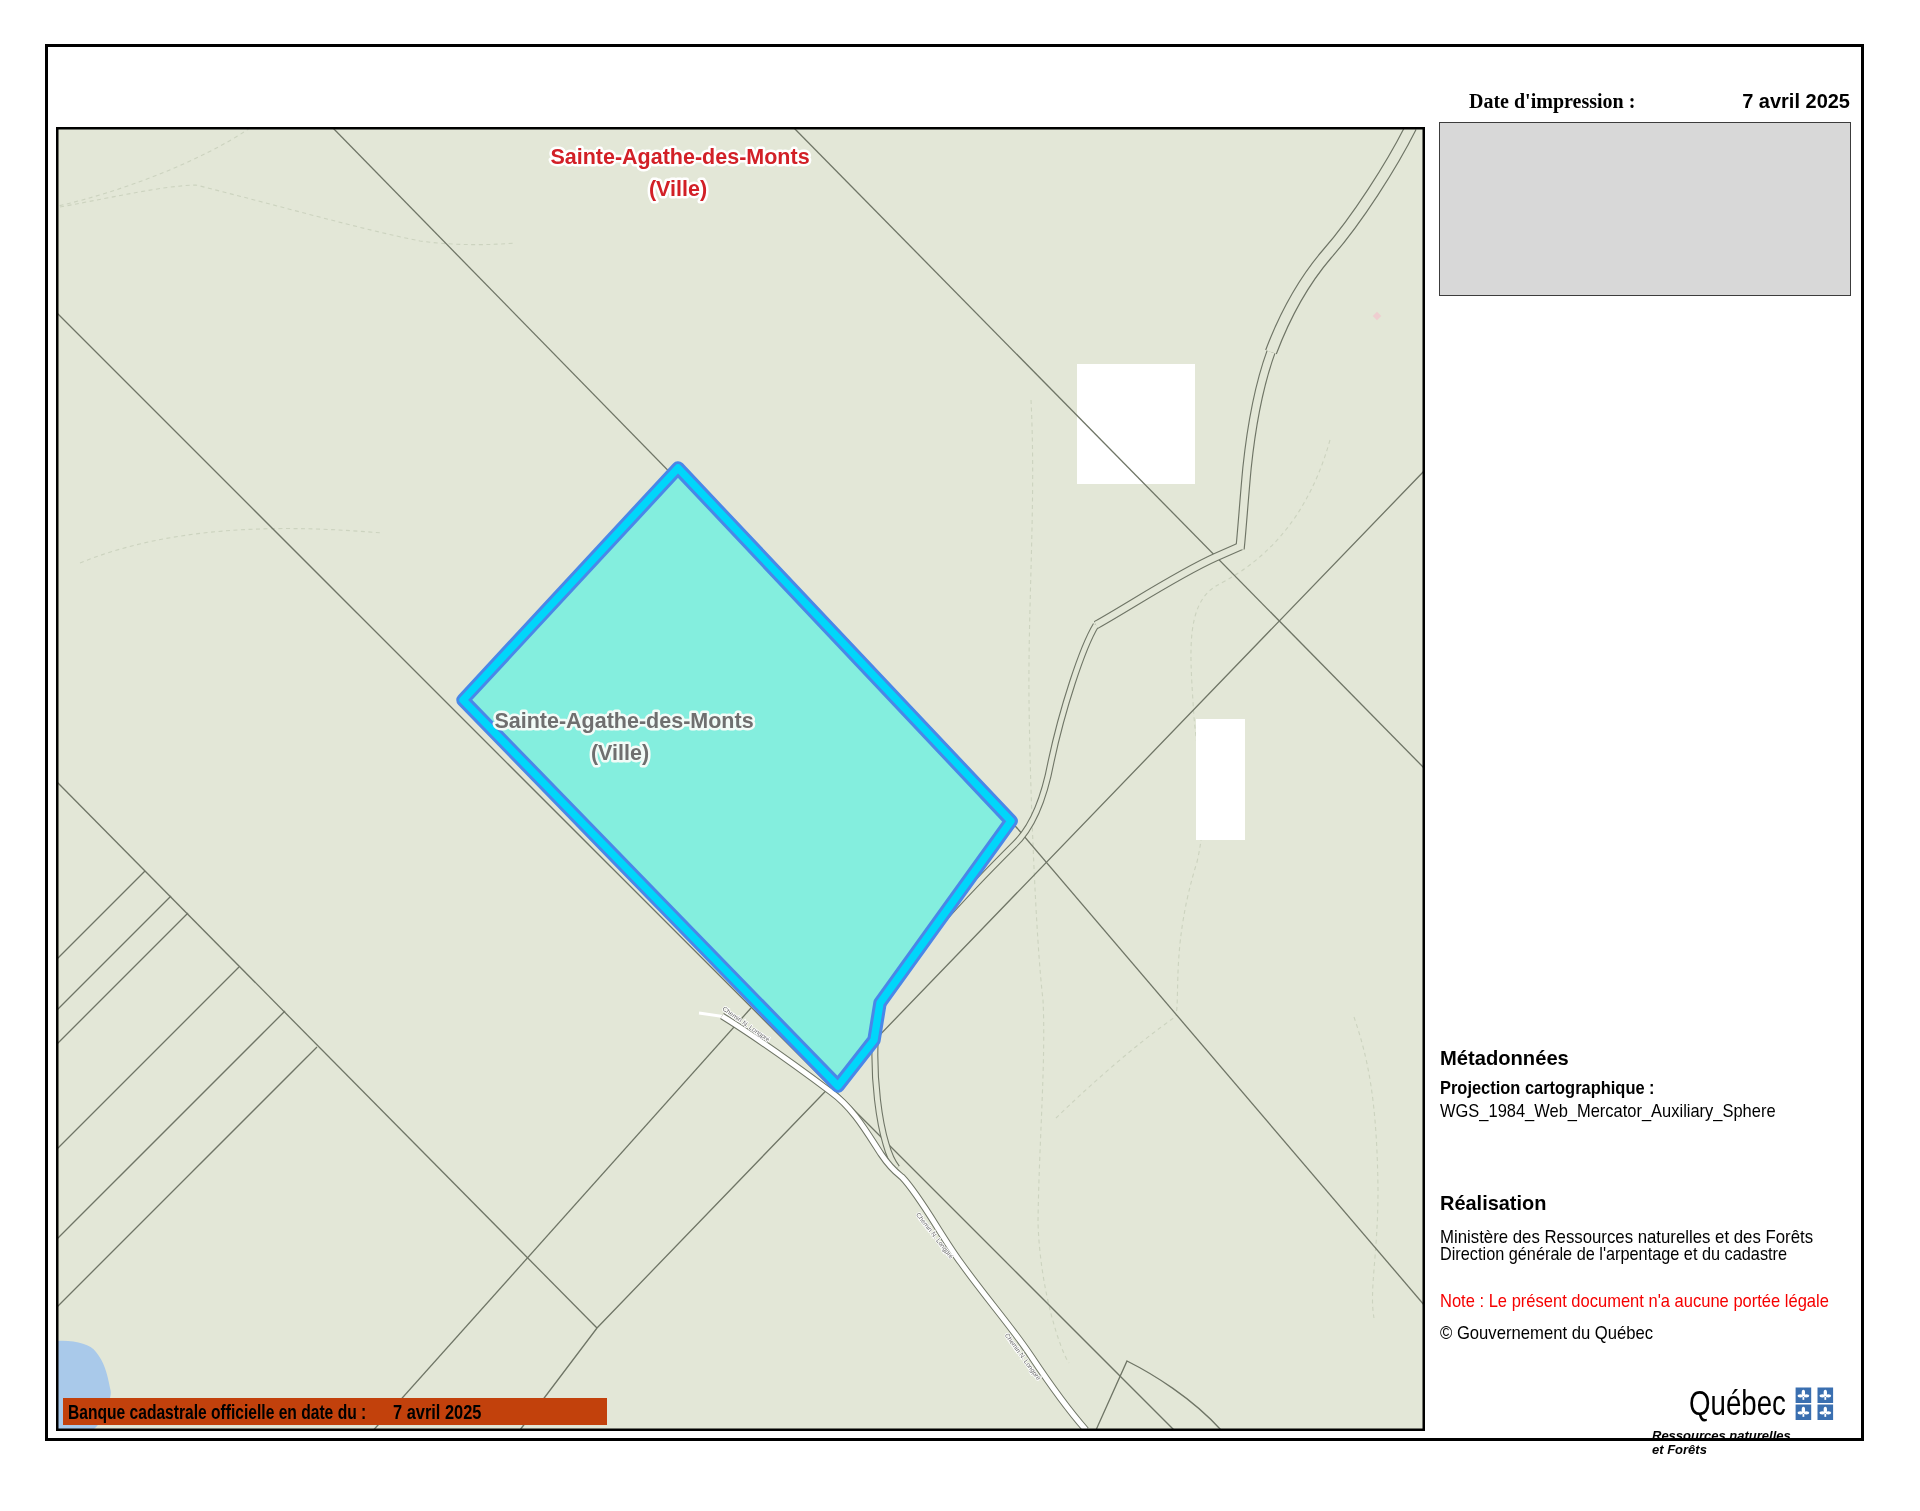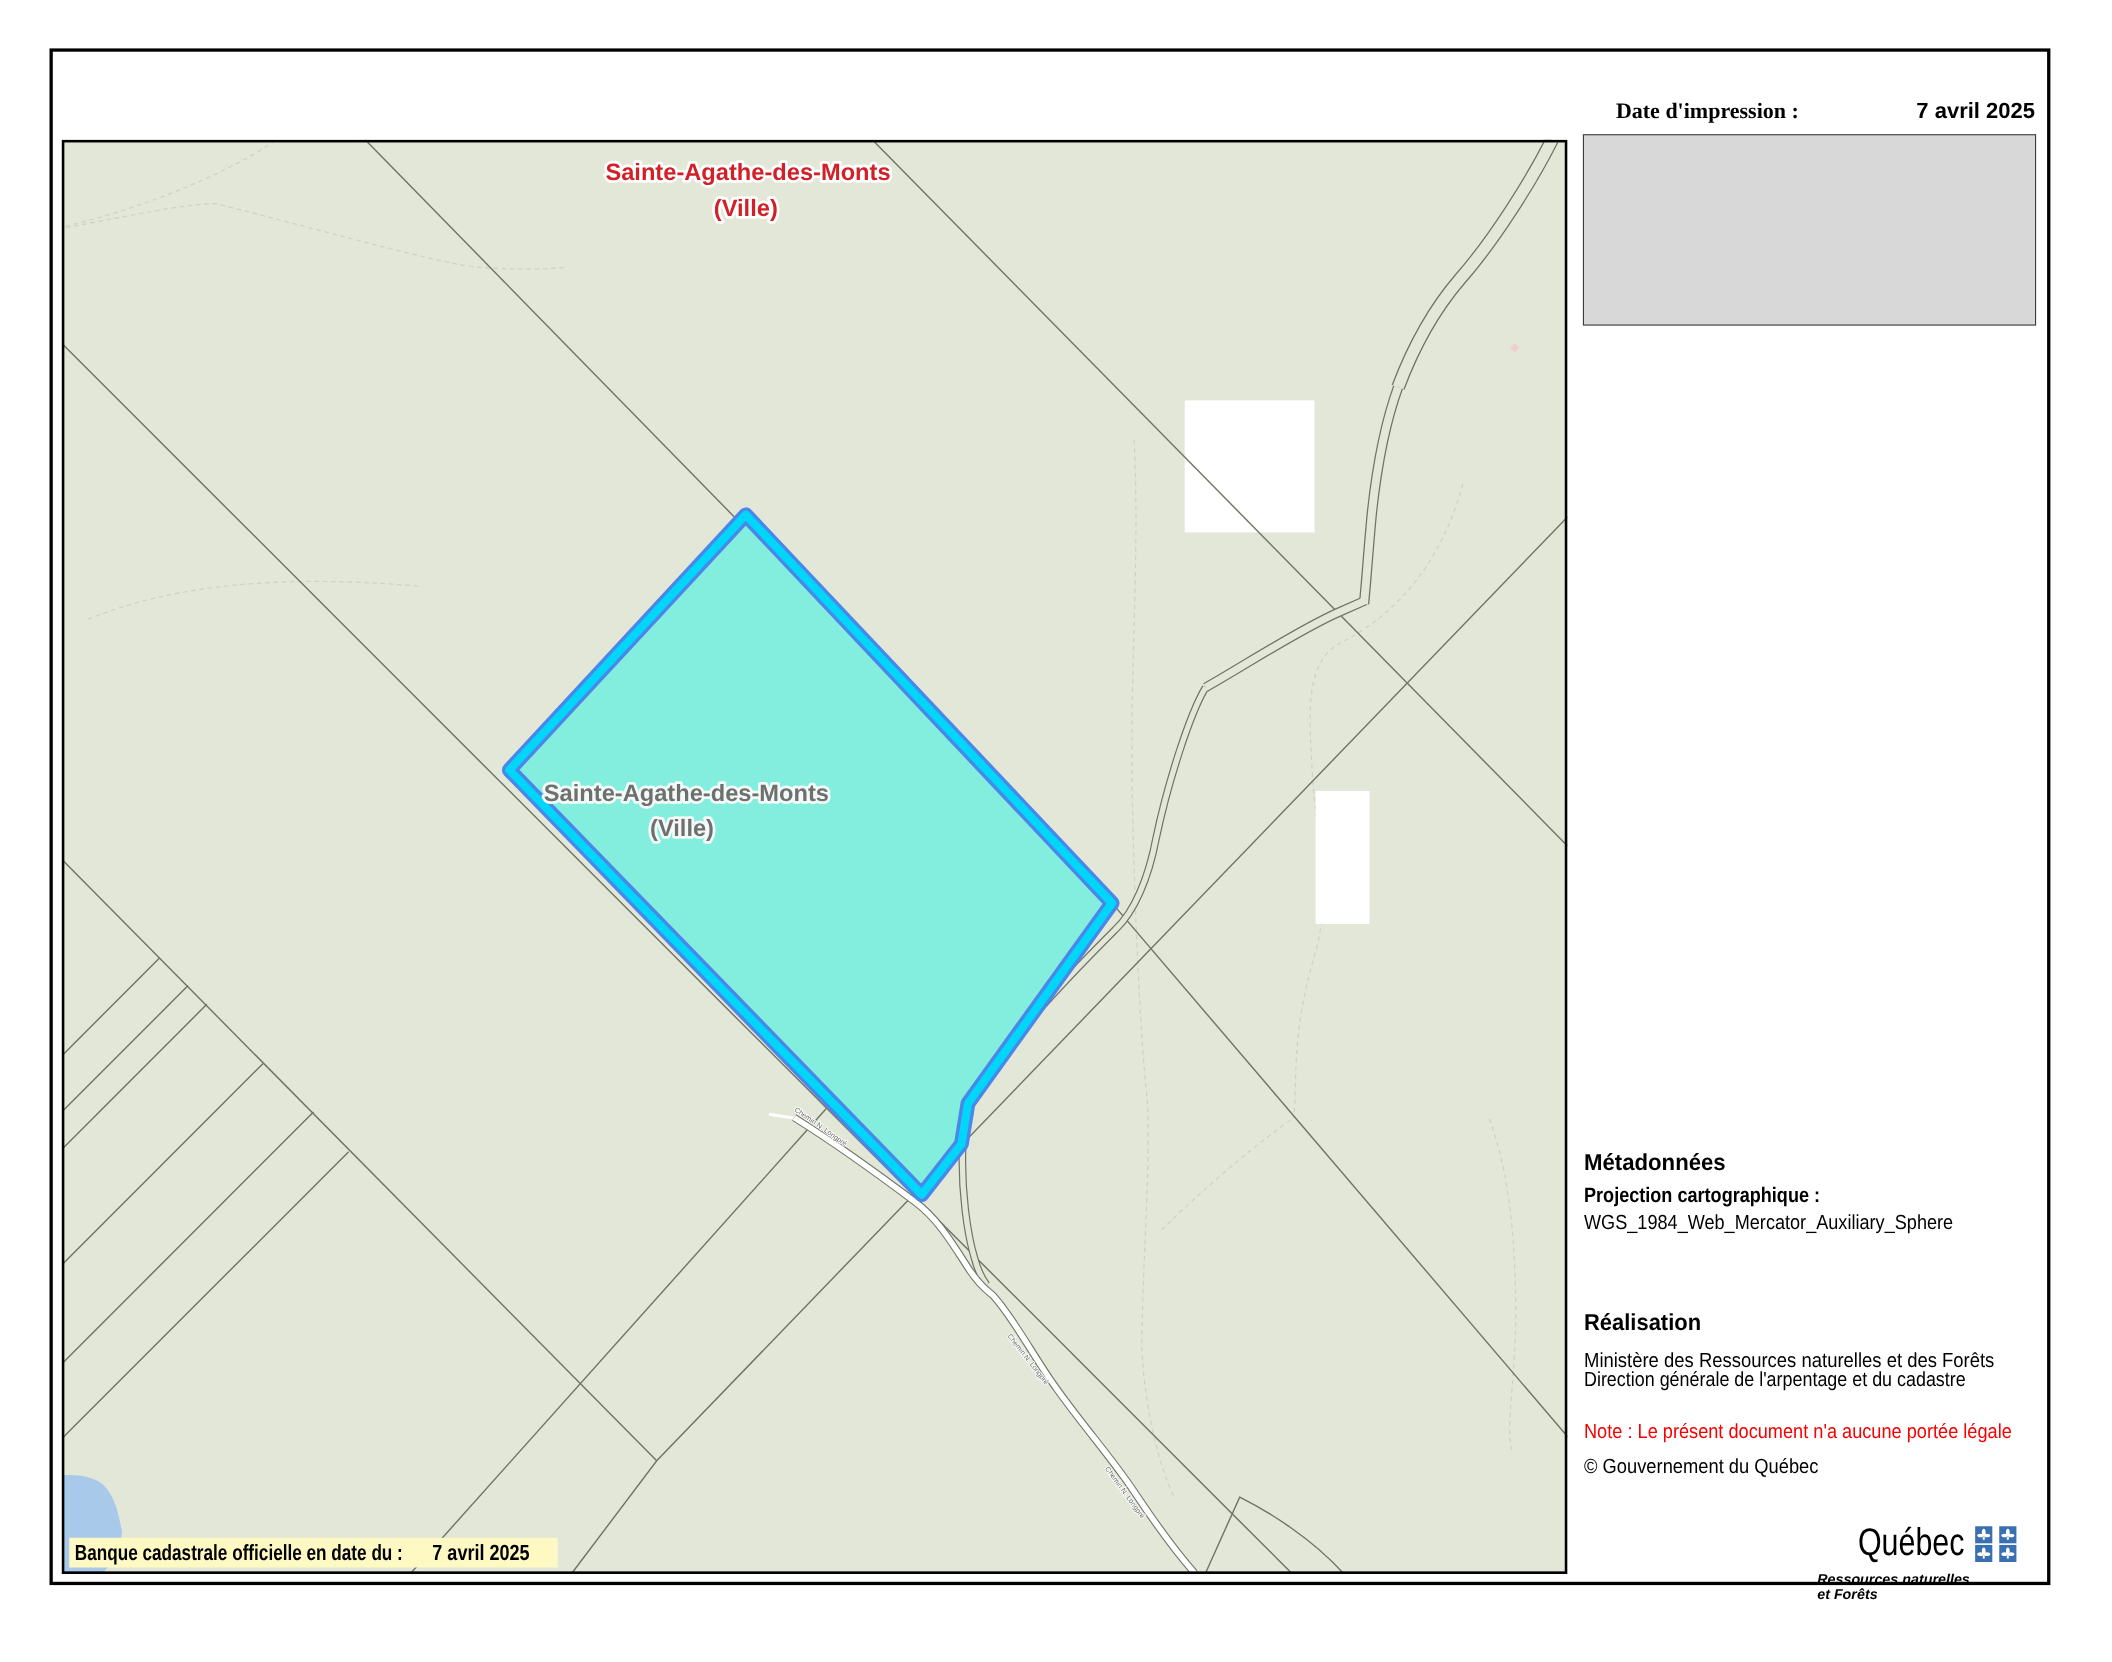"Banque cadastrale officielle en date" div.abs { background: #fef9c3 -> #c2410c; width: 444px -> 544px }
